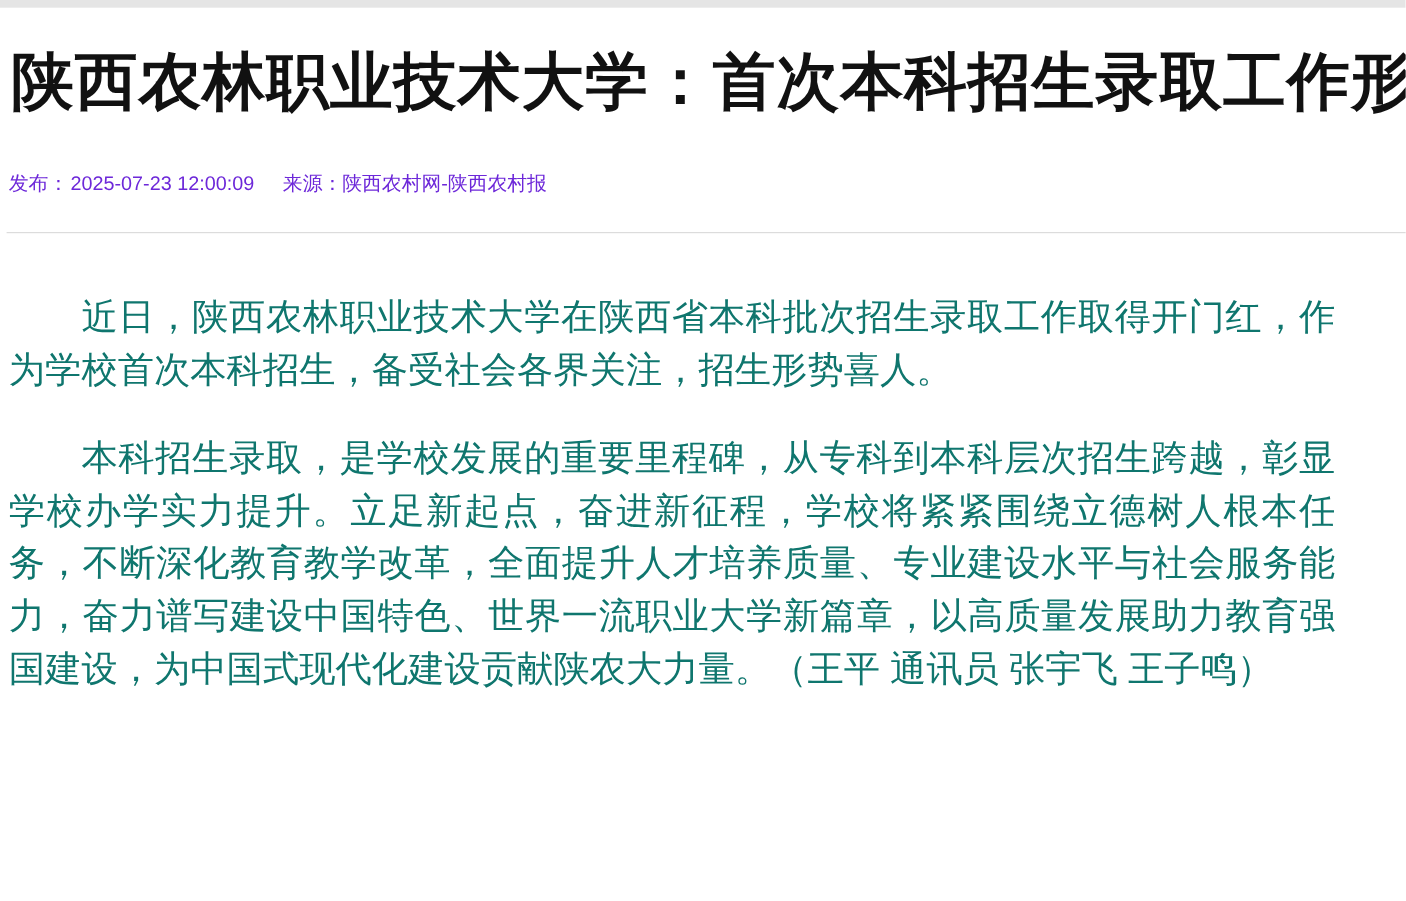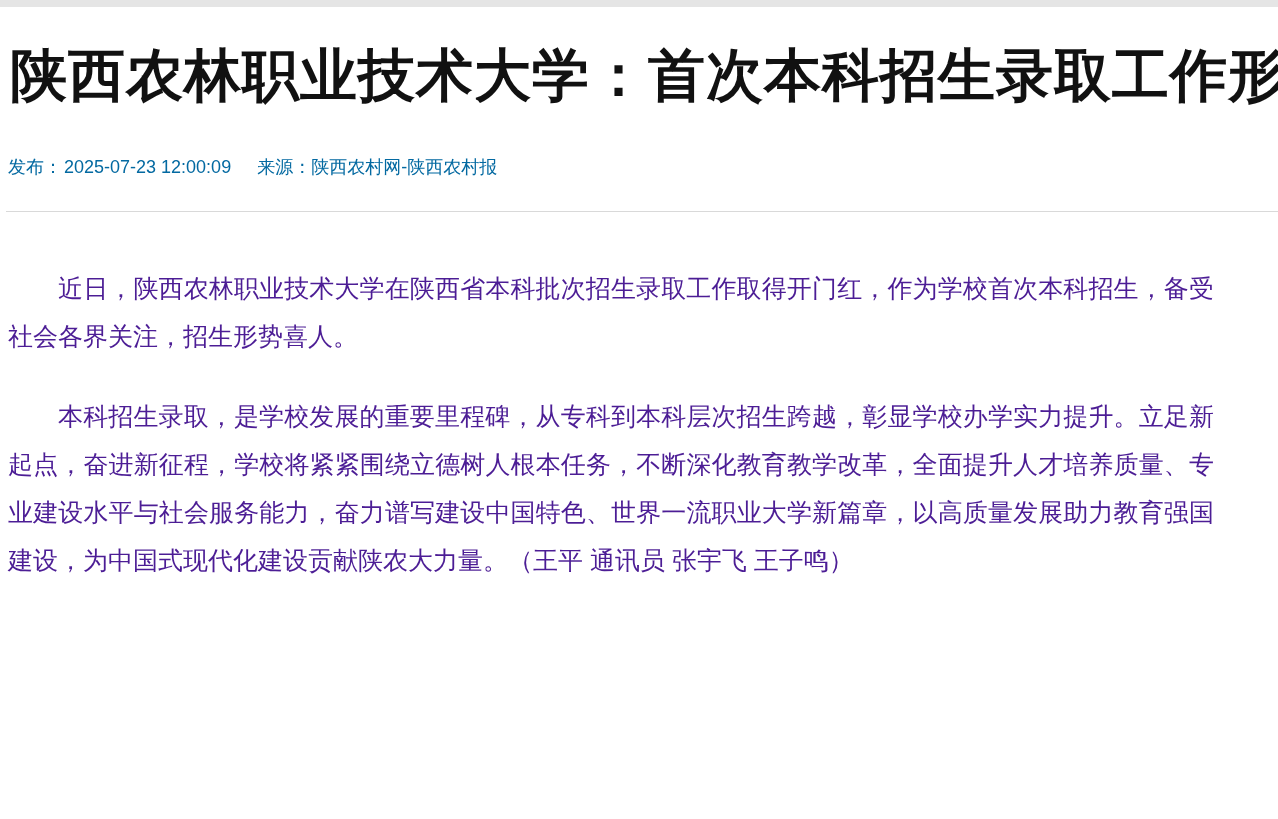"发布：2025-07-23 12:00:09 来源：陕西农村网-陕西农村报" .meta-row { color: #0369a1 -> #6d28d9 }
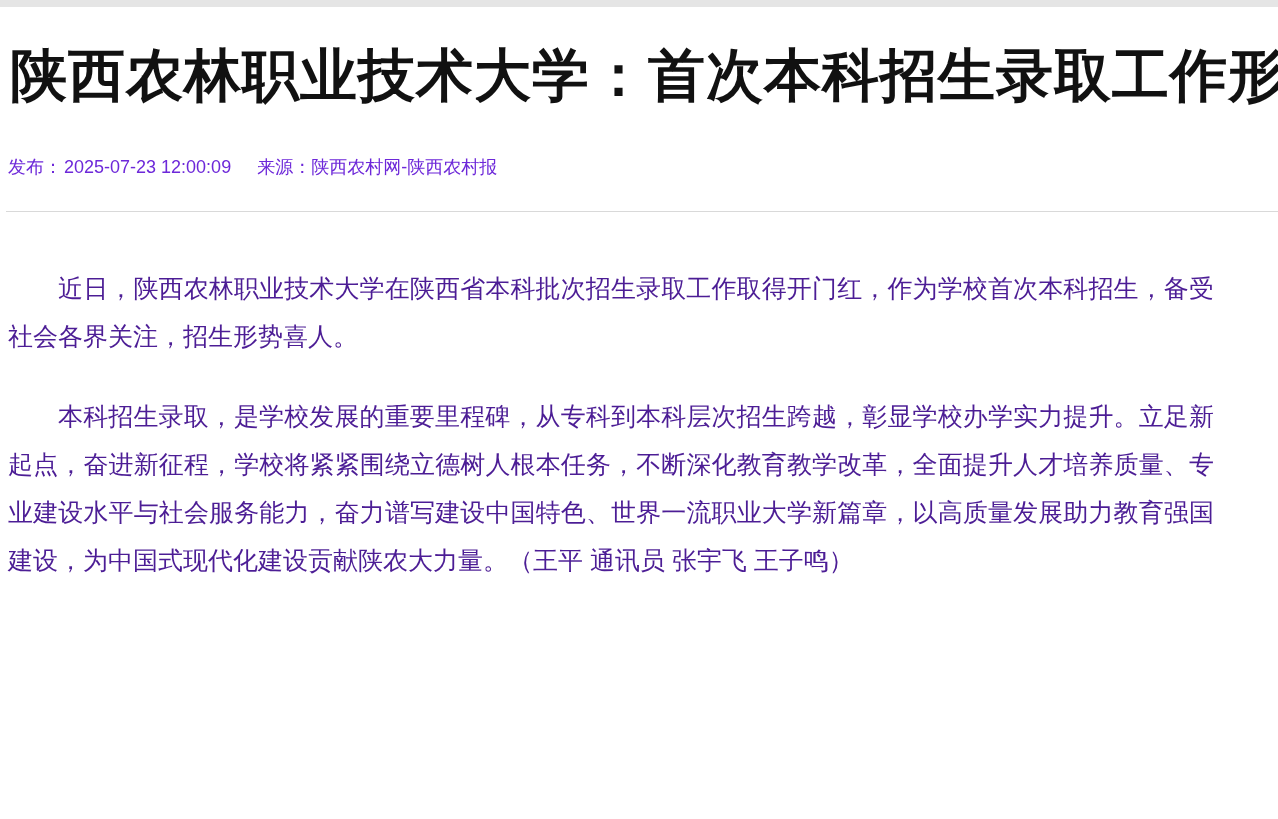"近日，陕西农林职业技术大学在陕西省本科批次招生录取工作取得开门红，作为学校首次本" .article-body { color: #4c1d95 -> #0f766e; font-size: 25px -> 33px }
